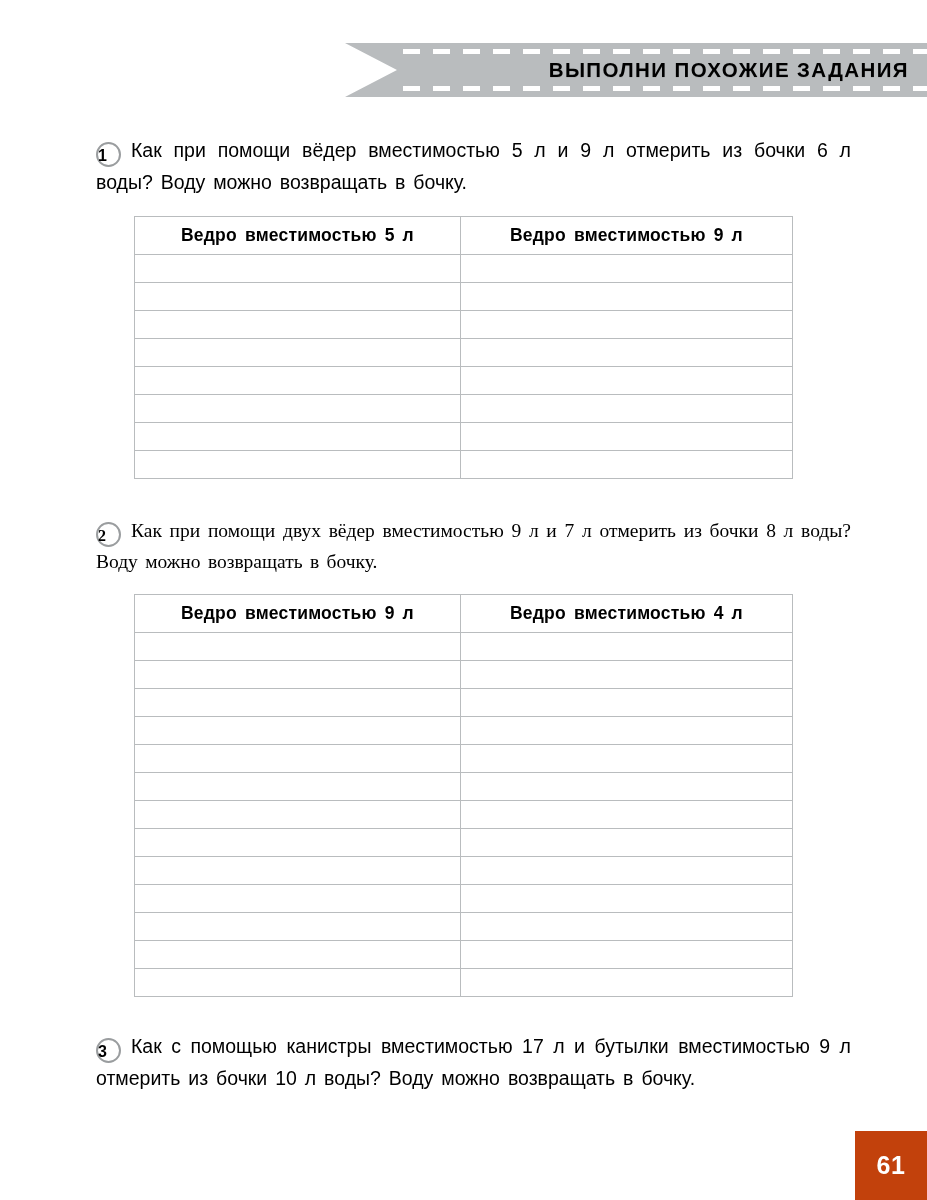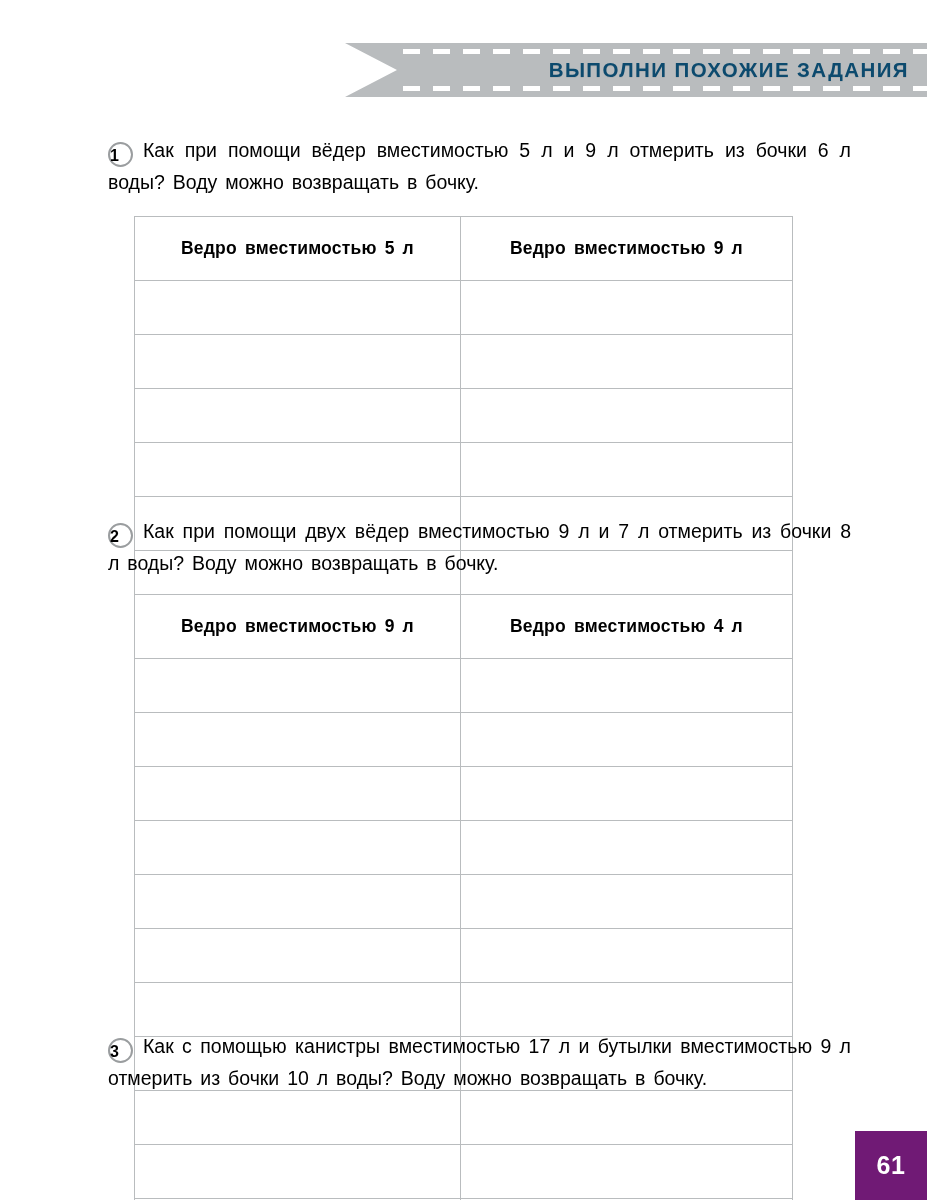"ВЫПОЛНИ ПОХОЖИЕ ЗАДАНИЯ" .banner-title { color: #0c4a6e -> #000000 }
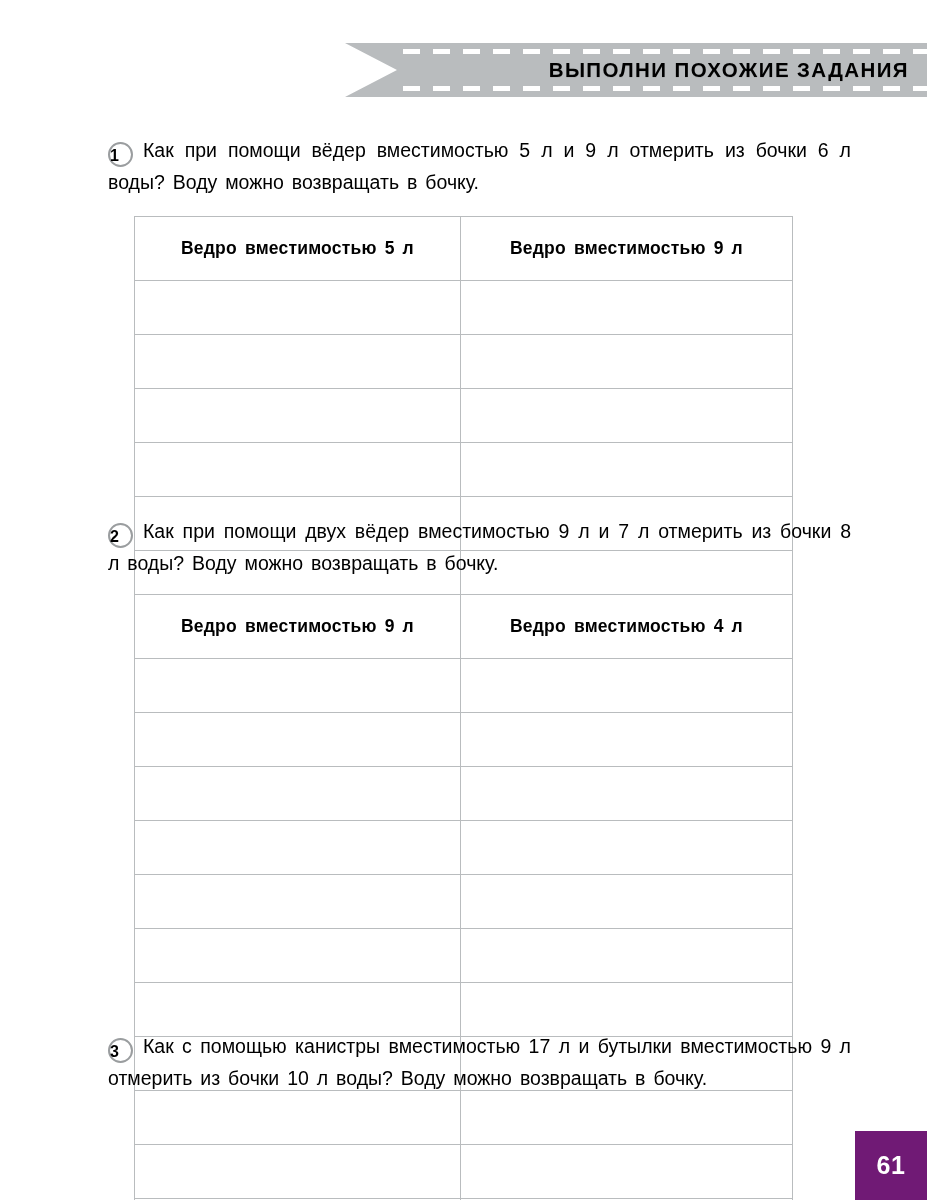"1 Как при помощи вёдер" .task-body { margin-left: 12px -> none }
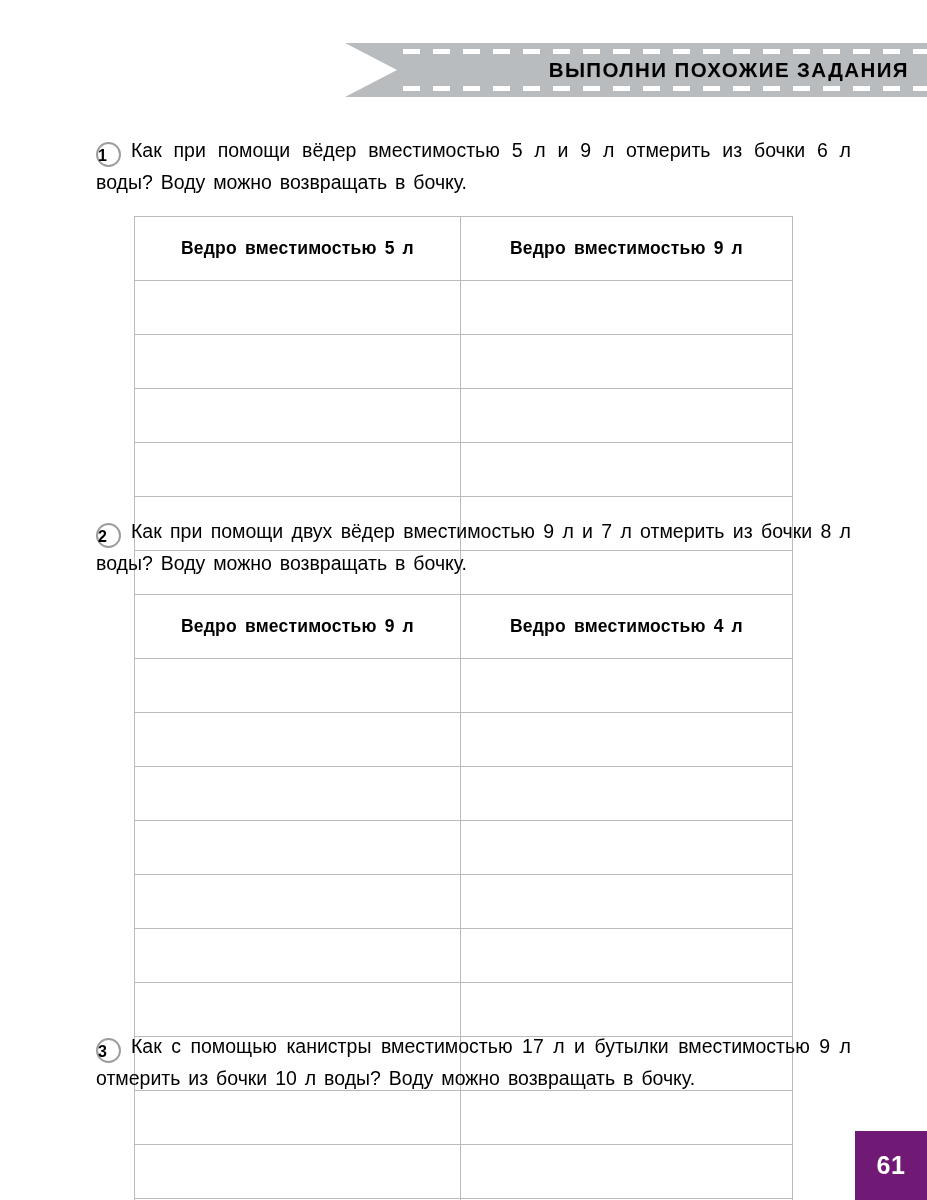"Ведро вместимостью 5 л" .grid td, .grid th { padding: 13px -> 0 }
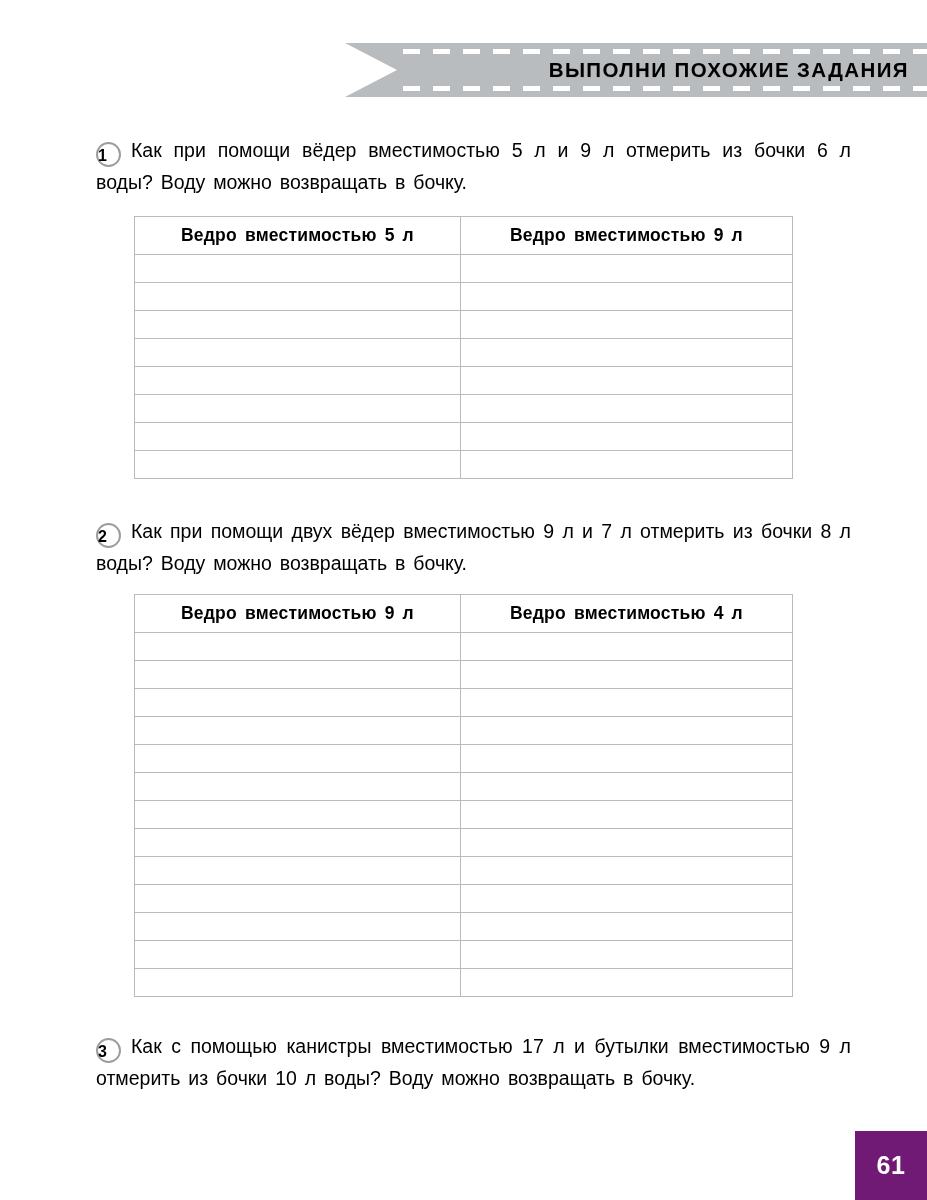"2 Как при помощи двух" #task2 { font-family: none -> Liberation Serif, serif }
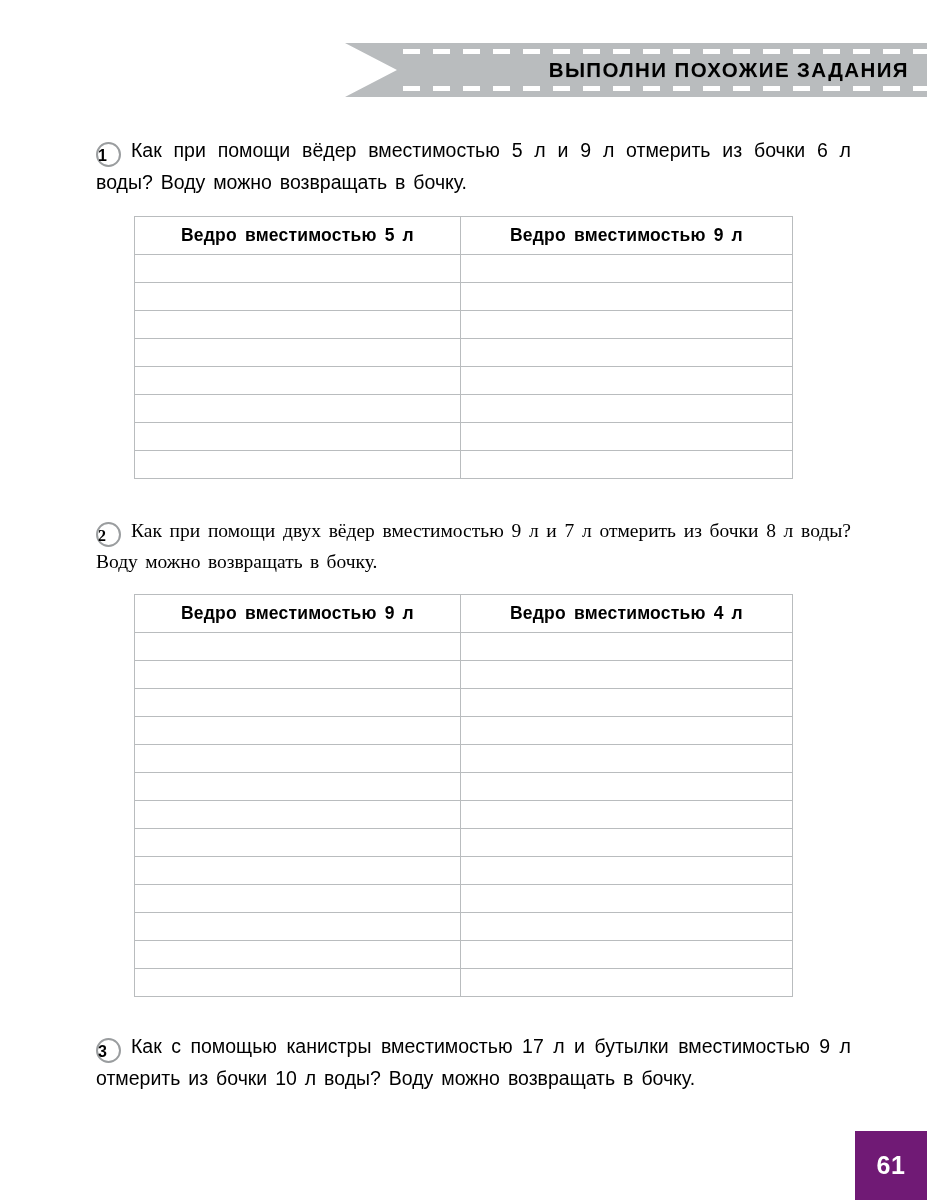"61" .page-badge { background: #701a75 -> #c2410c }
